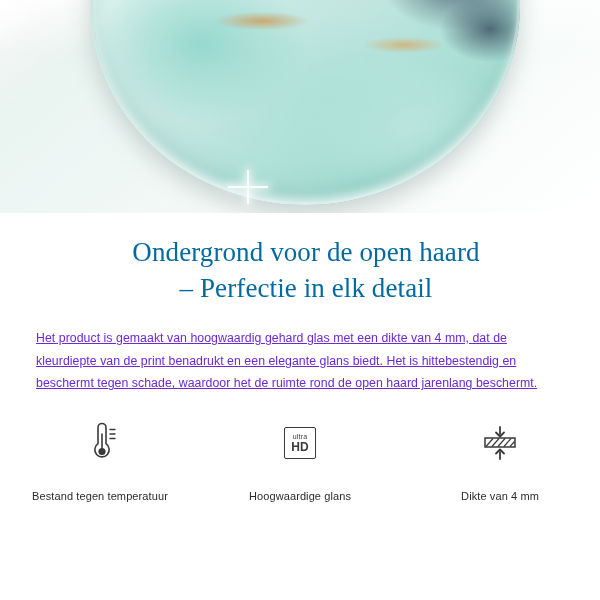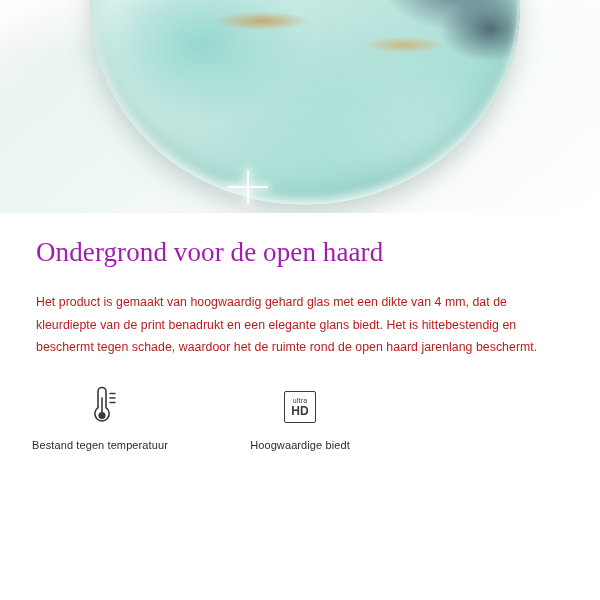"Ondergrond voor de open haard" .headline { color: #a21caf -> #0369a1; text-align: none -> center }
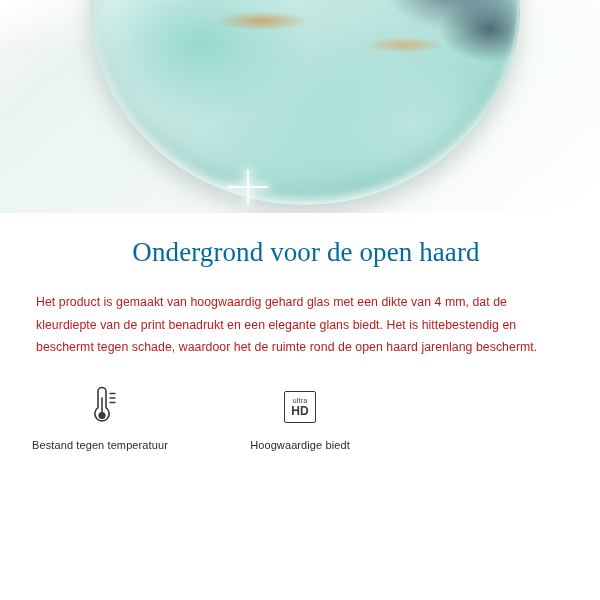"– Perfectie in elk detail" span.line2 { html: none -> <span>– Perfectie in elk detail</span> }
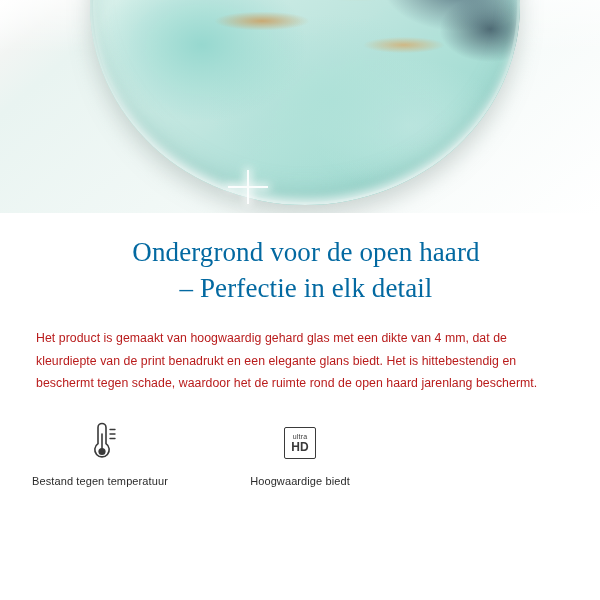"Het product is gemaakt van" .body-copy { color: #b91c1c -> #6d28d9; text-decoration: none -> underline }
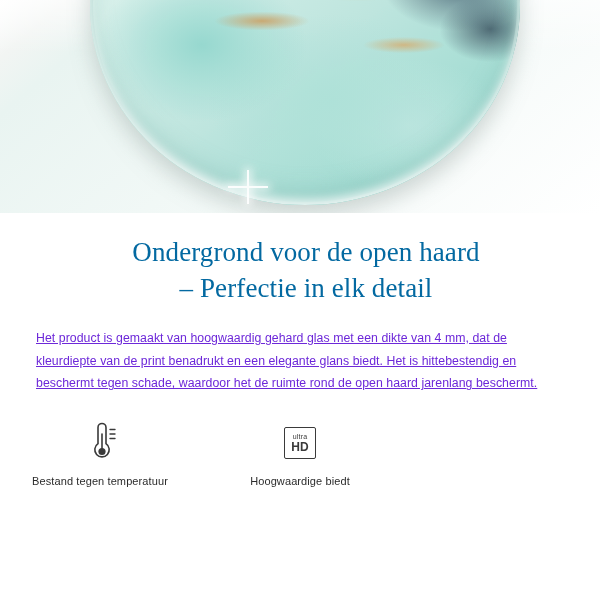"Bestand tegen temperatuur" .feature-label { margin-top: 10px -> 25px }
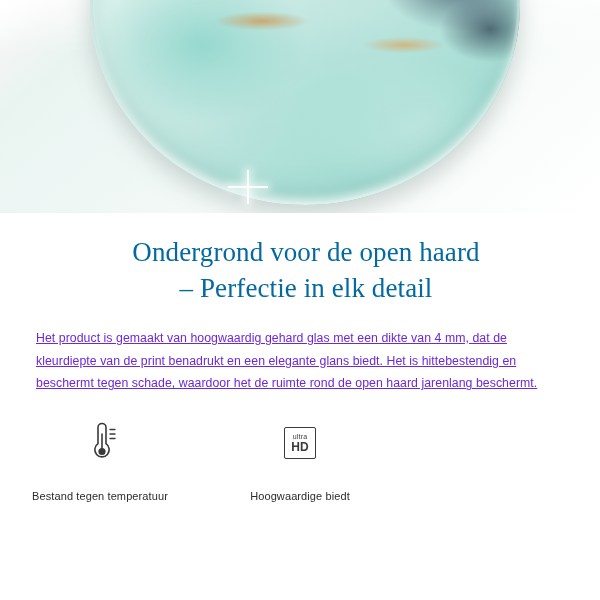"Hoogwaardige biedt" div.feature-label { text: biedt -> glans }
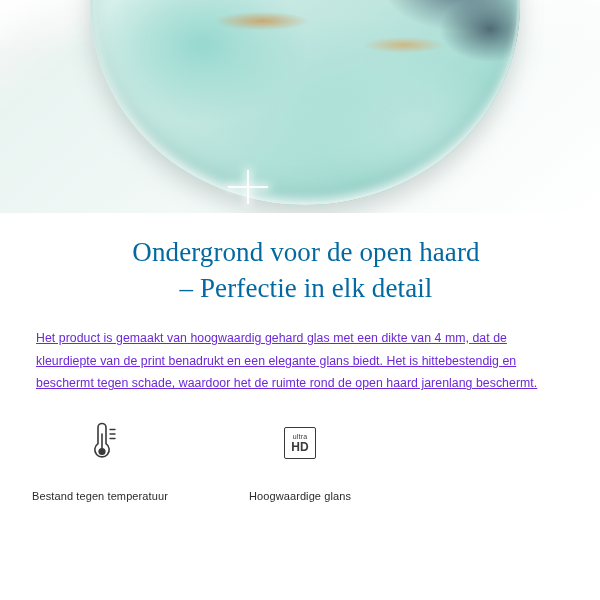"Dikte van 4 mm" div.feature { html: none -> <div> <div> <svg> <path></path> <path></path> <rect></rect> <path></path> <path></path> <path></path> </svg> </div> <div>Dikte van 4 mm</div> </div> }
